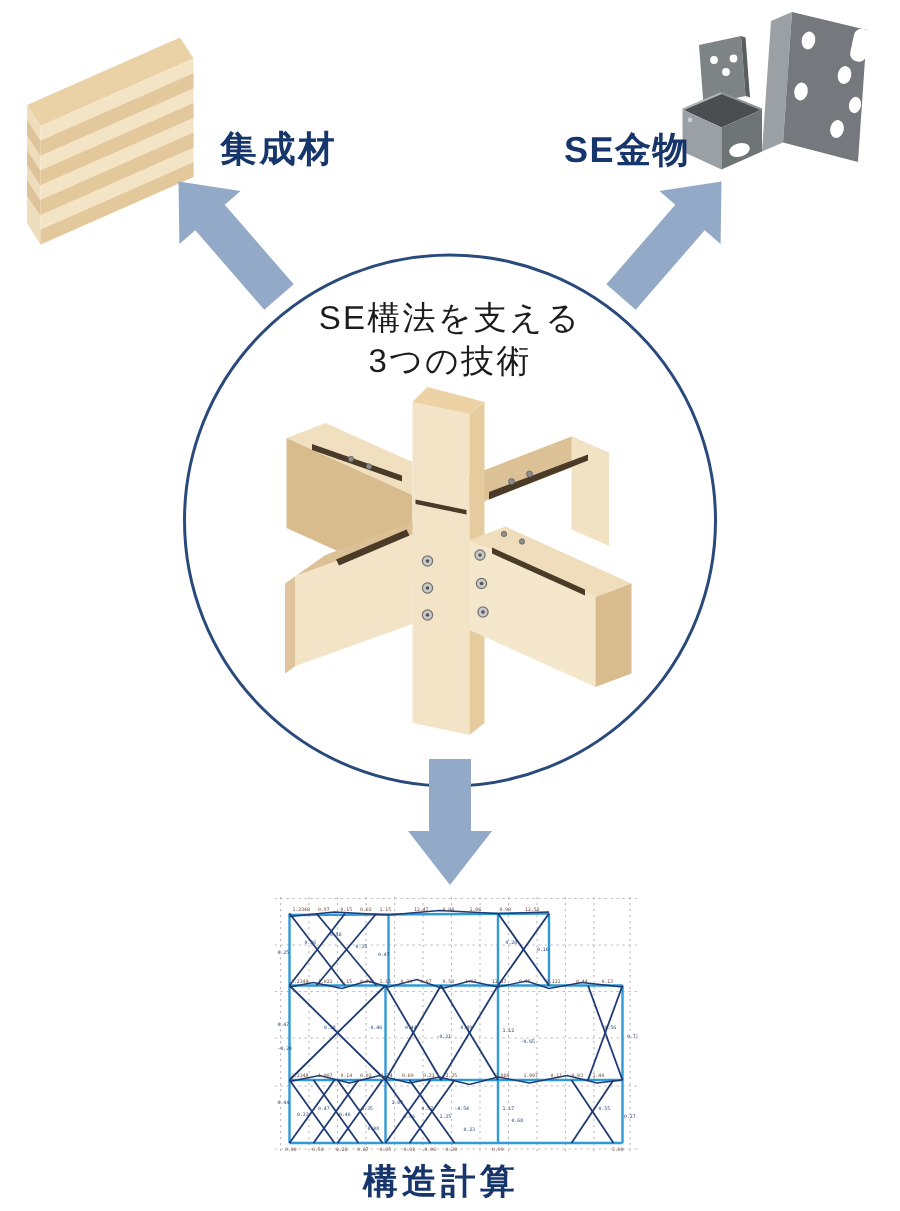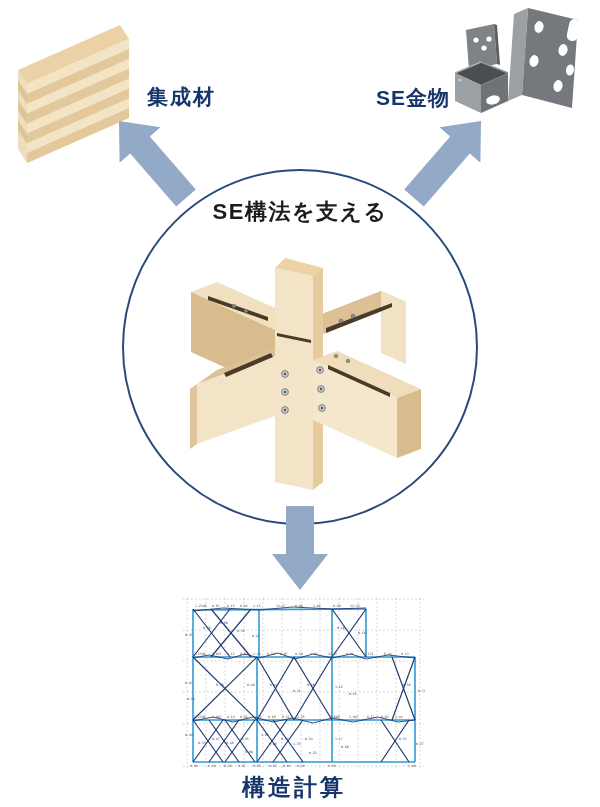"集成材" .tech-label { font-size: 21px -> 24px }
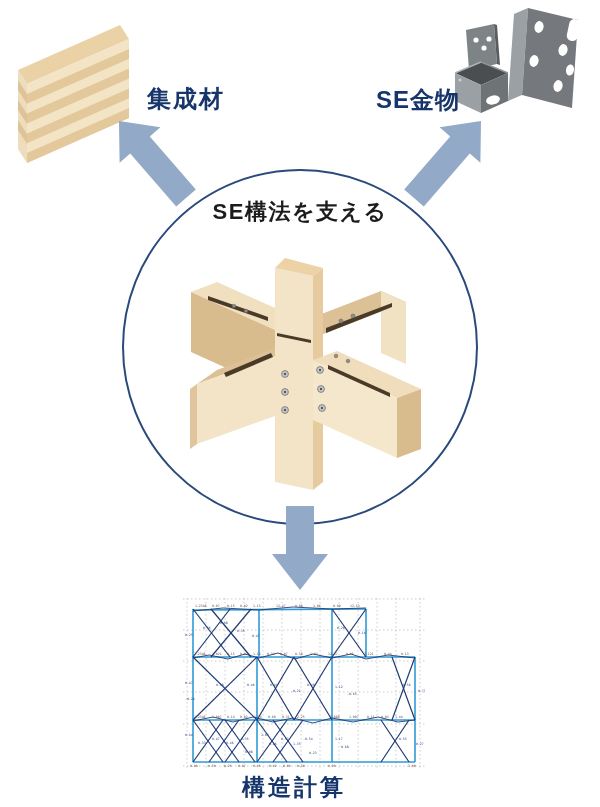"SE構法を支える" .center-title { font-weight: bold -> normal }
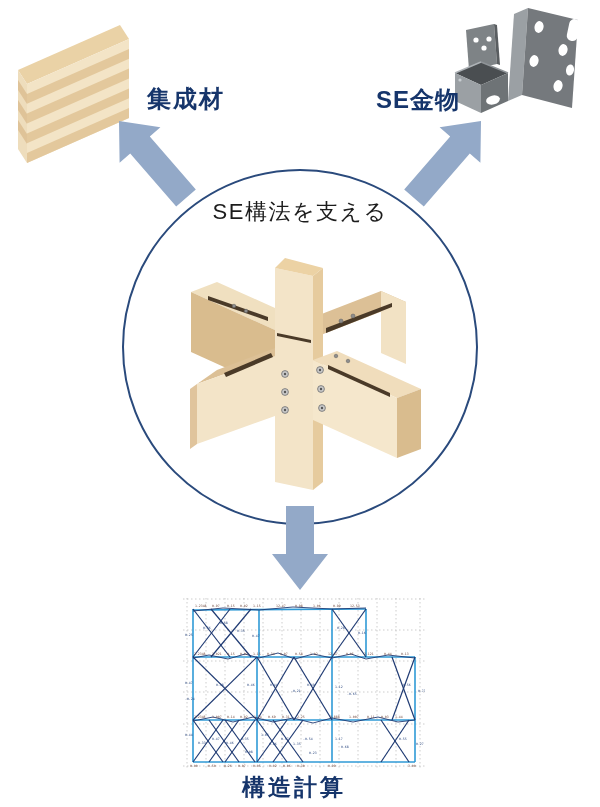"3つの技術" div { html: none -> <div>3つの技術</div> }
